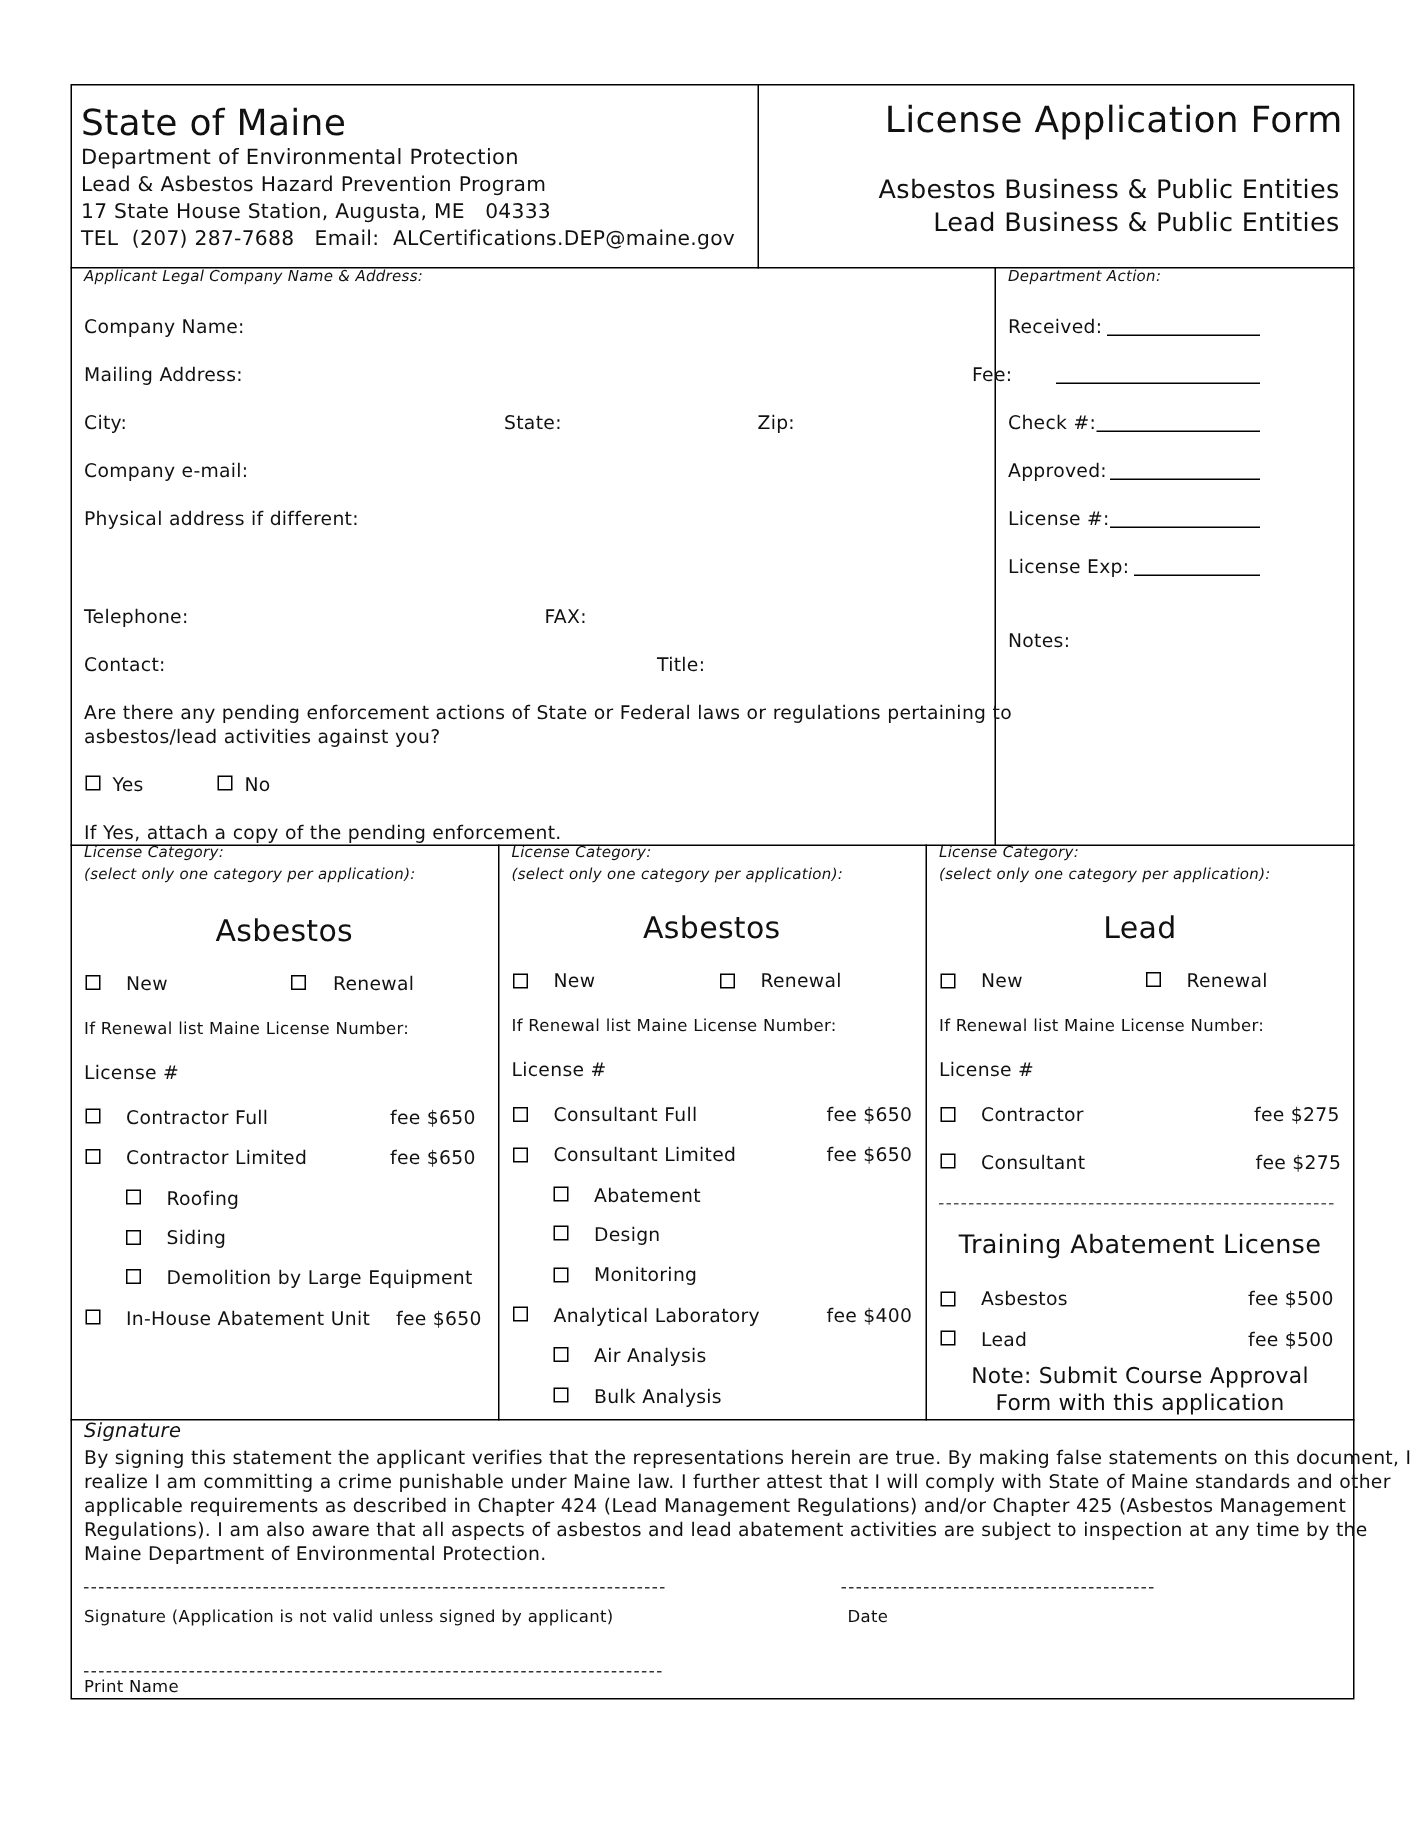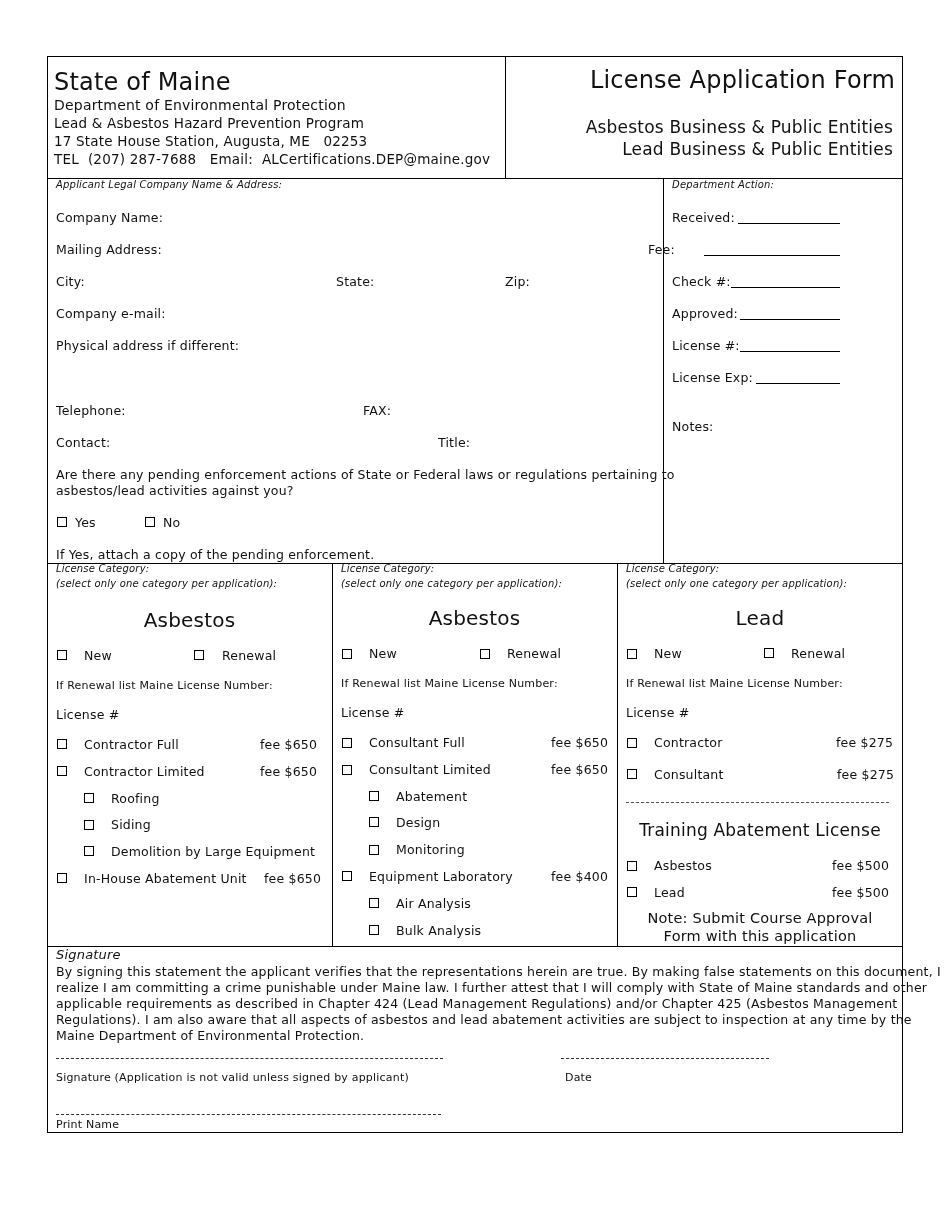"17 State House Station, Augusta," div.t { text: 02253 -> 04333 }
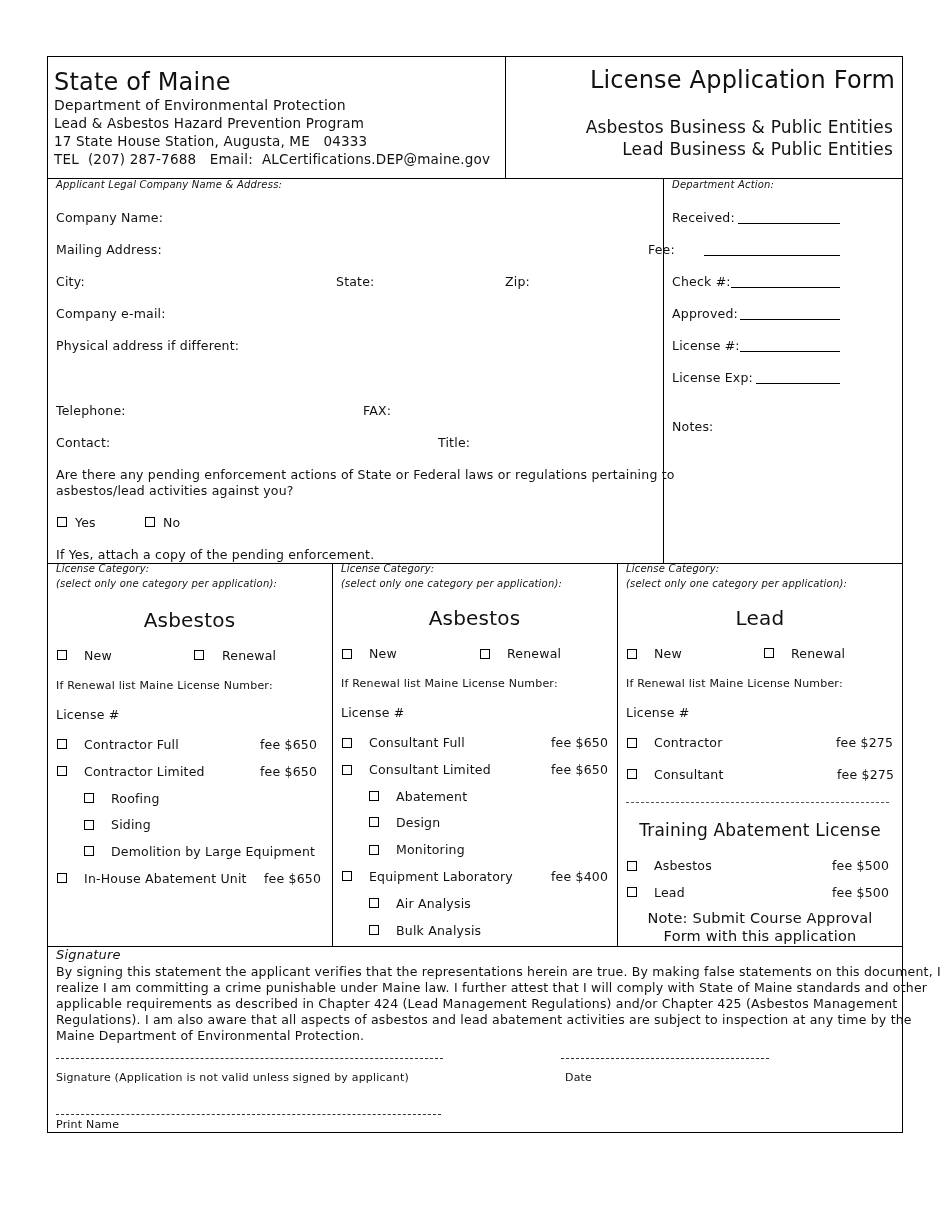"Equipment Laboratory" div.t { text: Equipment -> Analytical }
